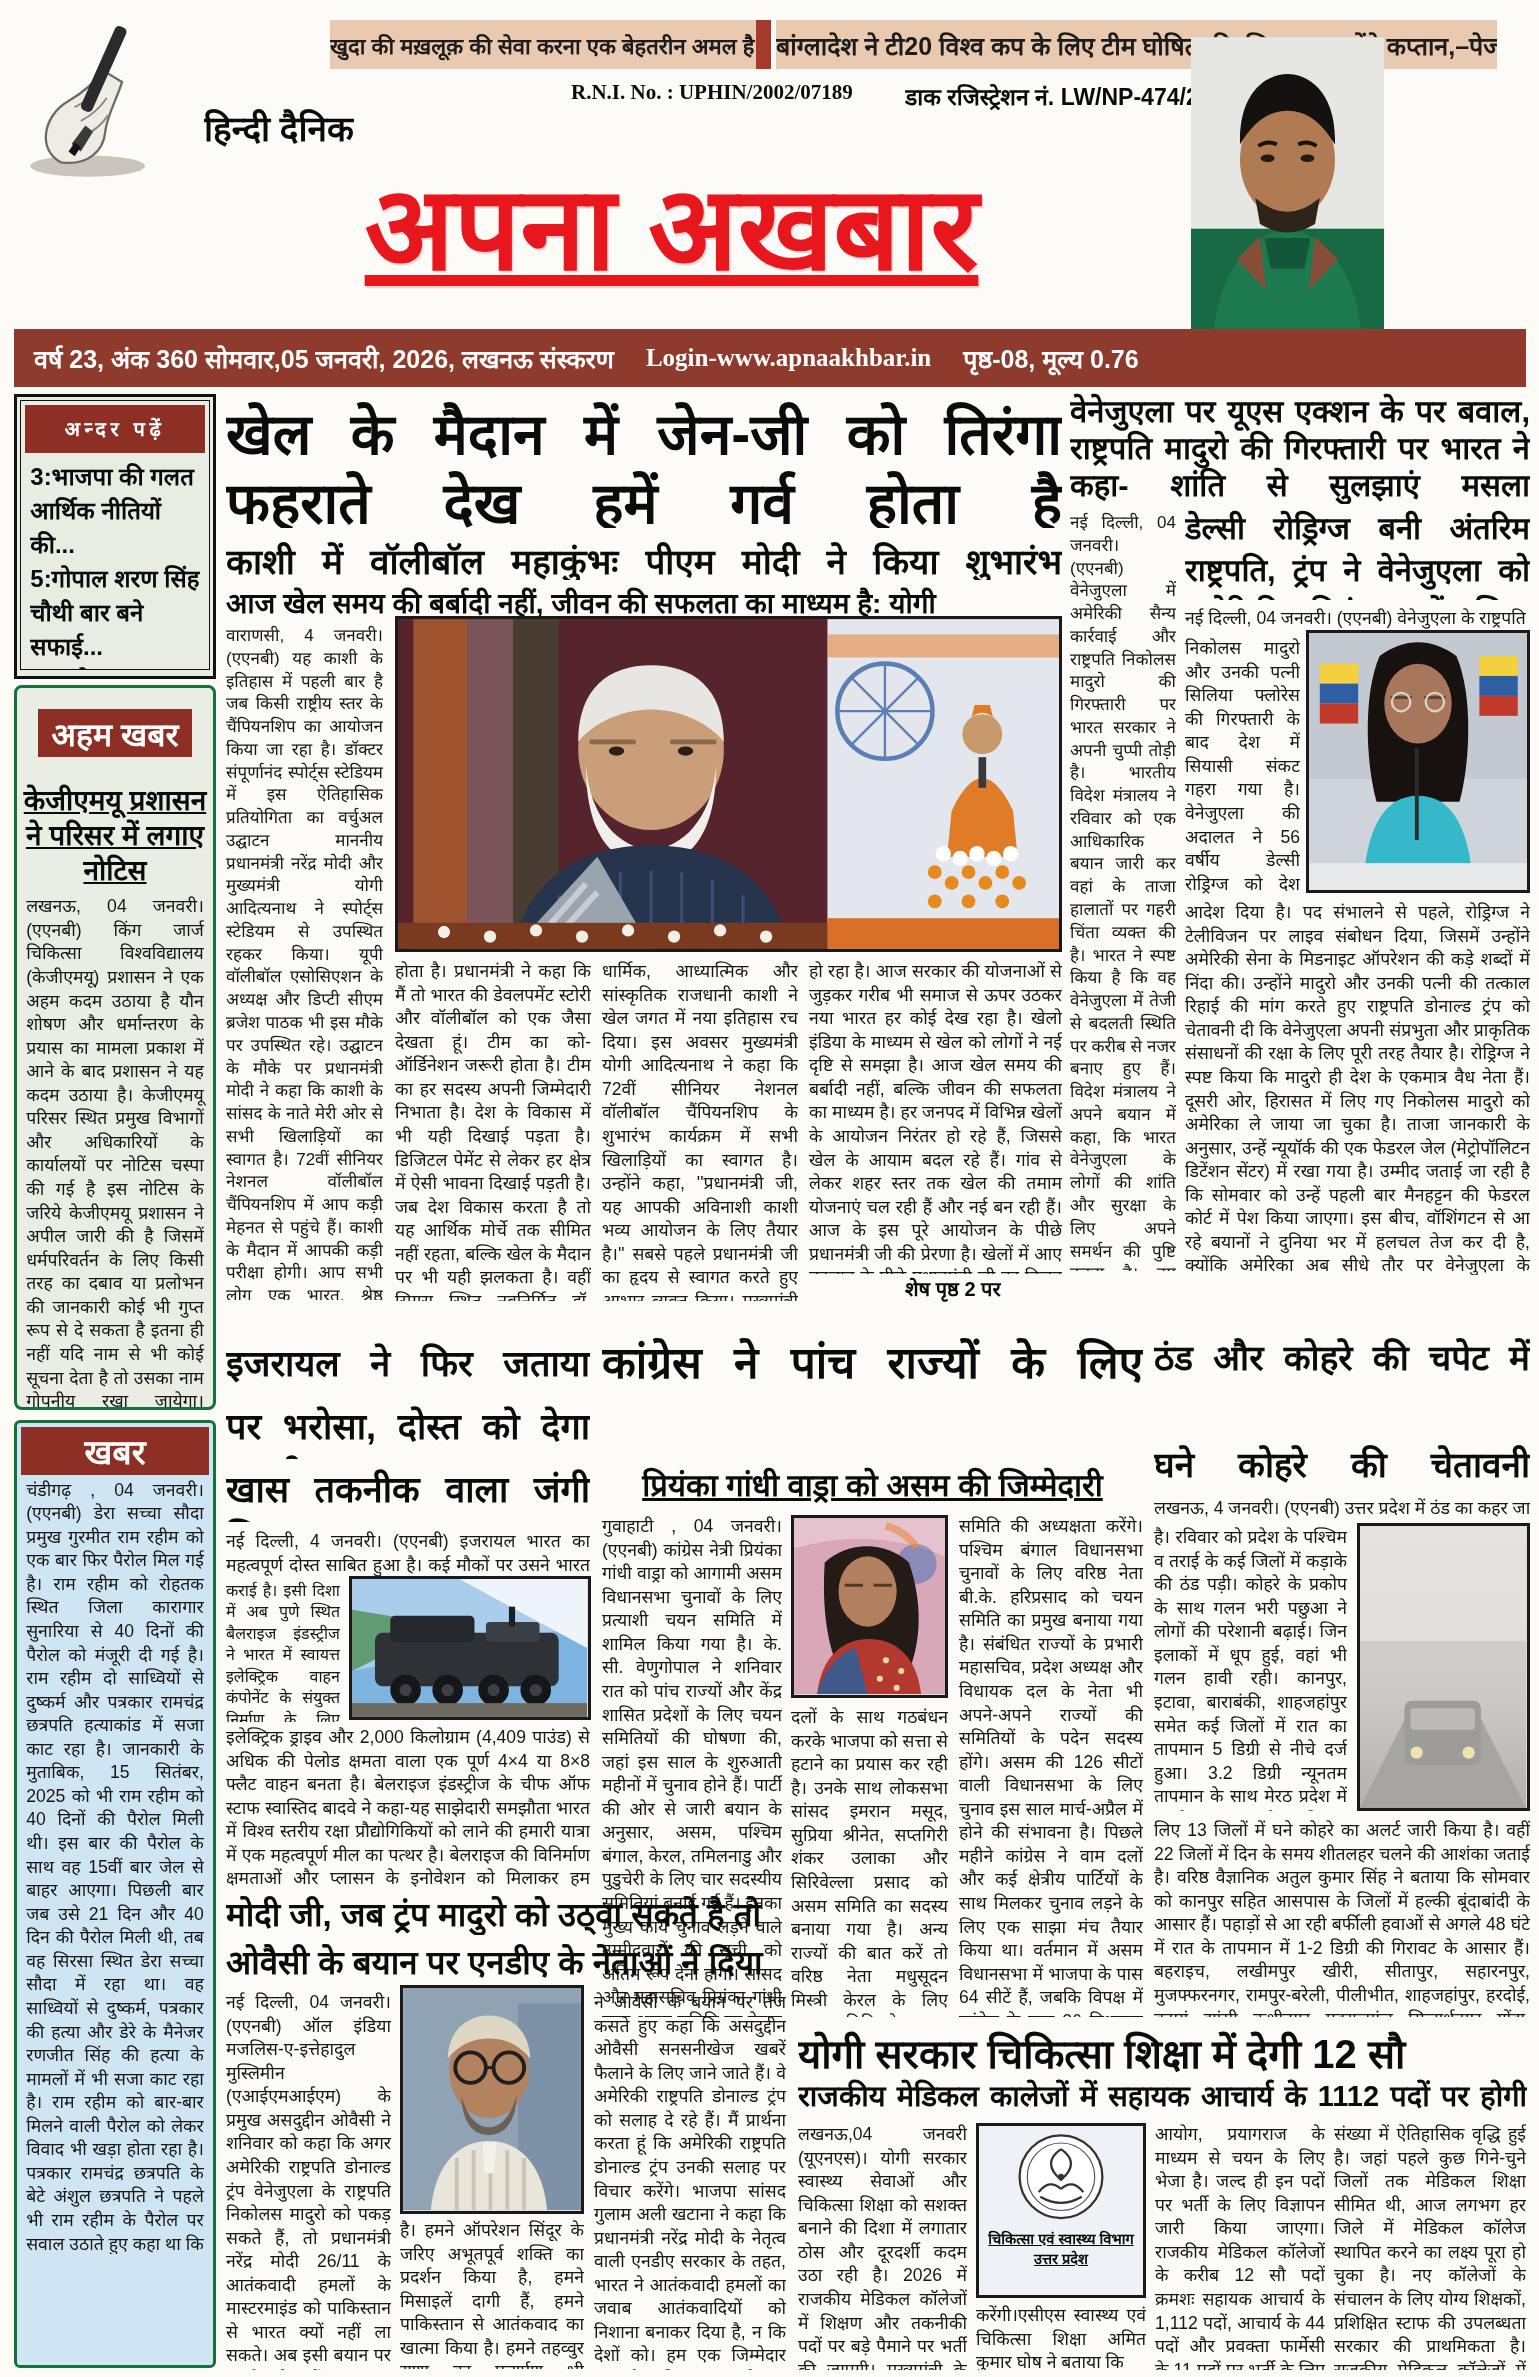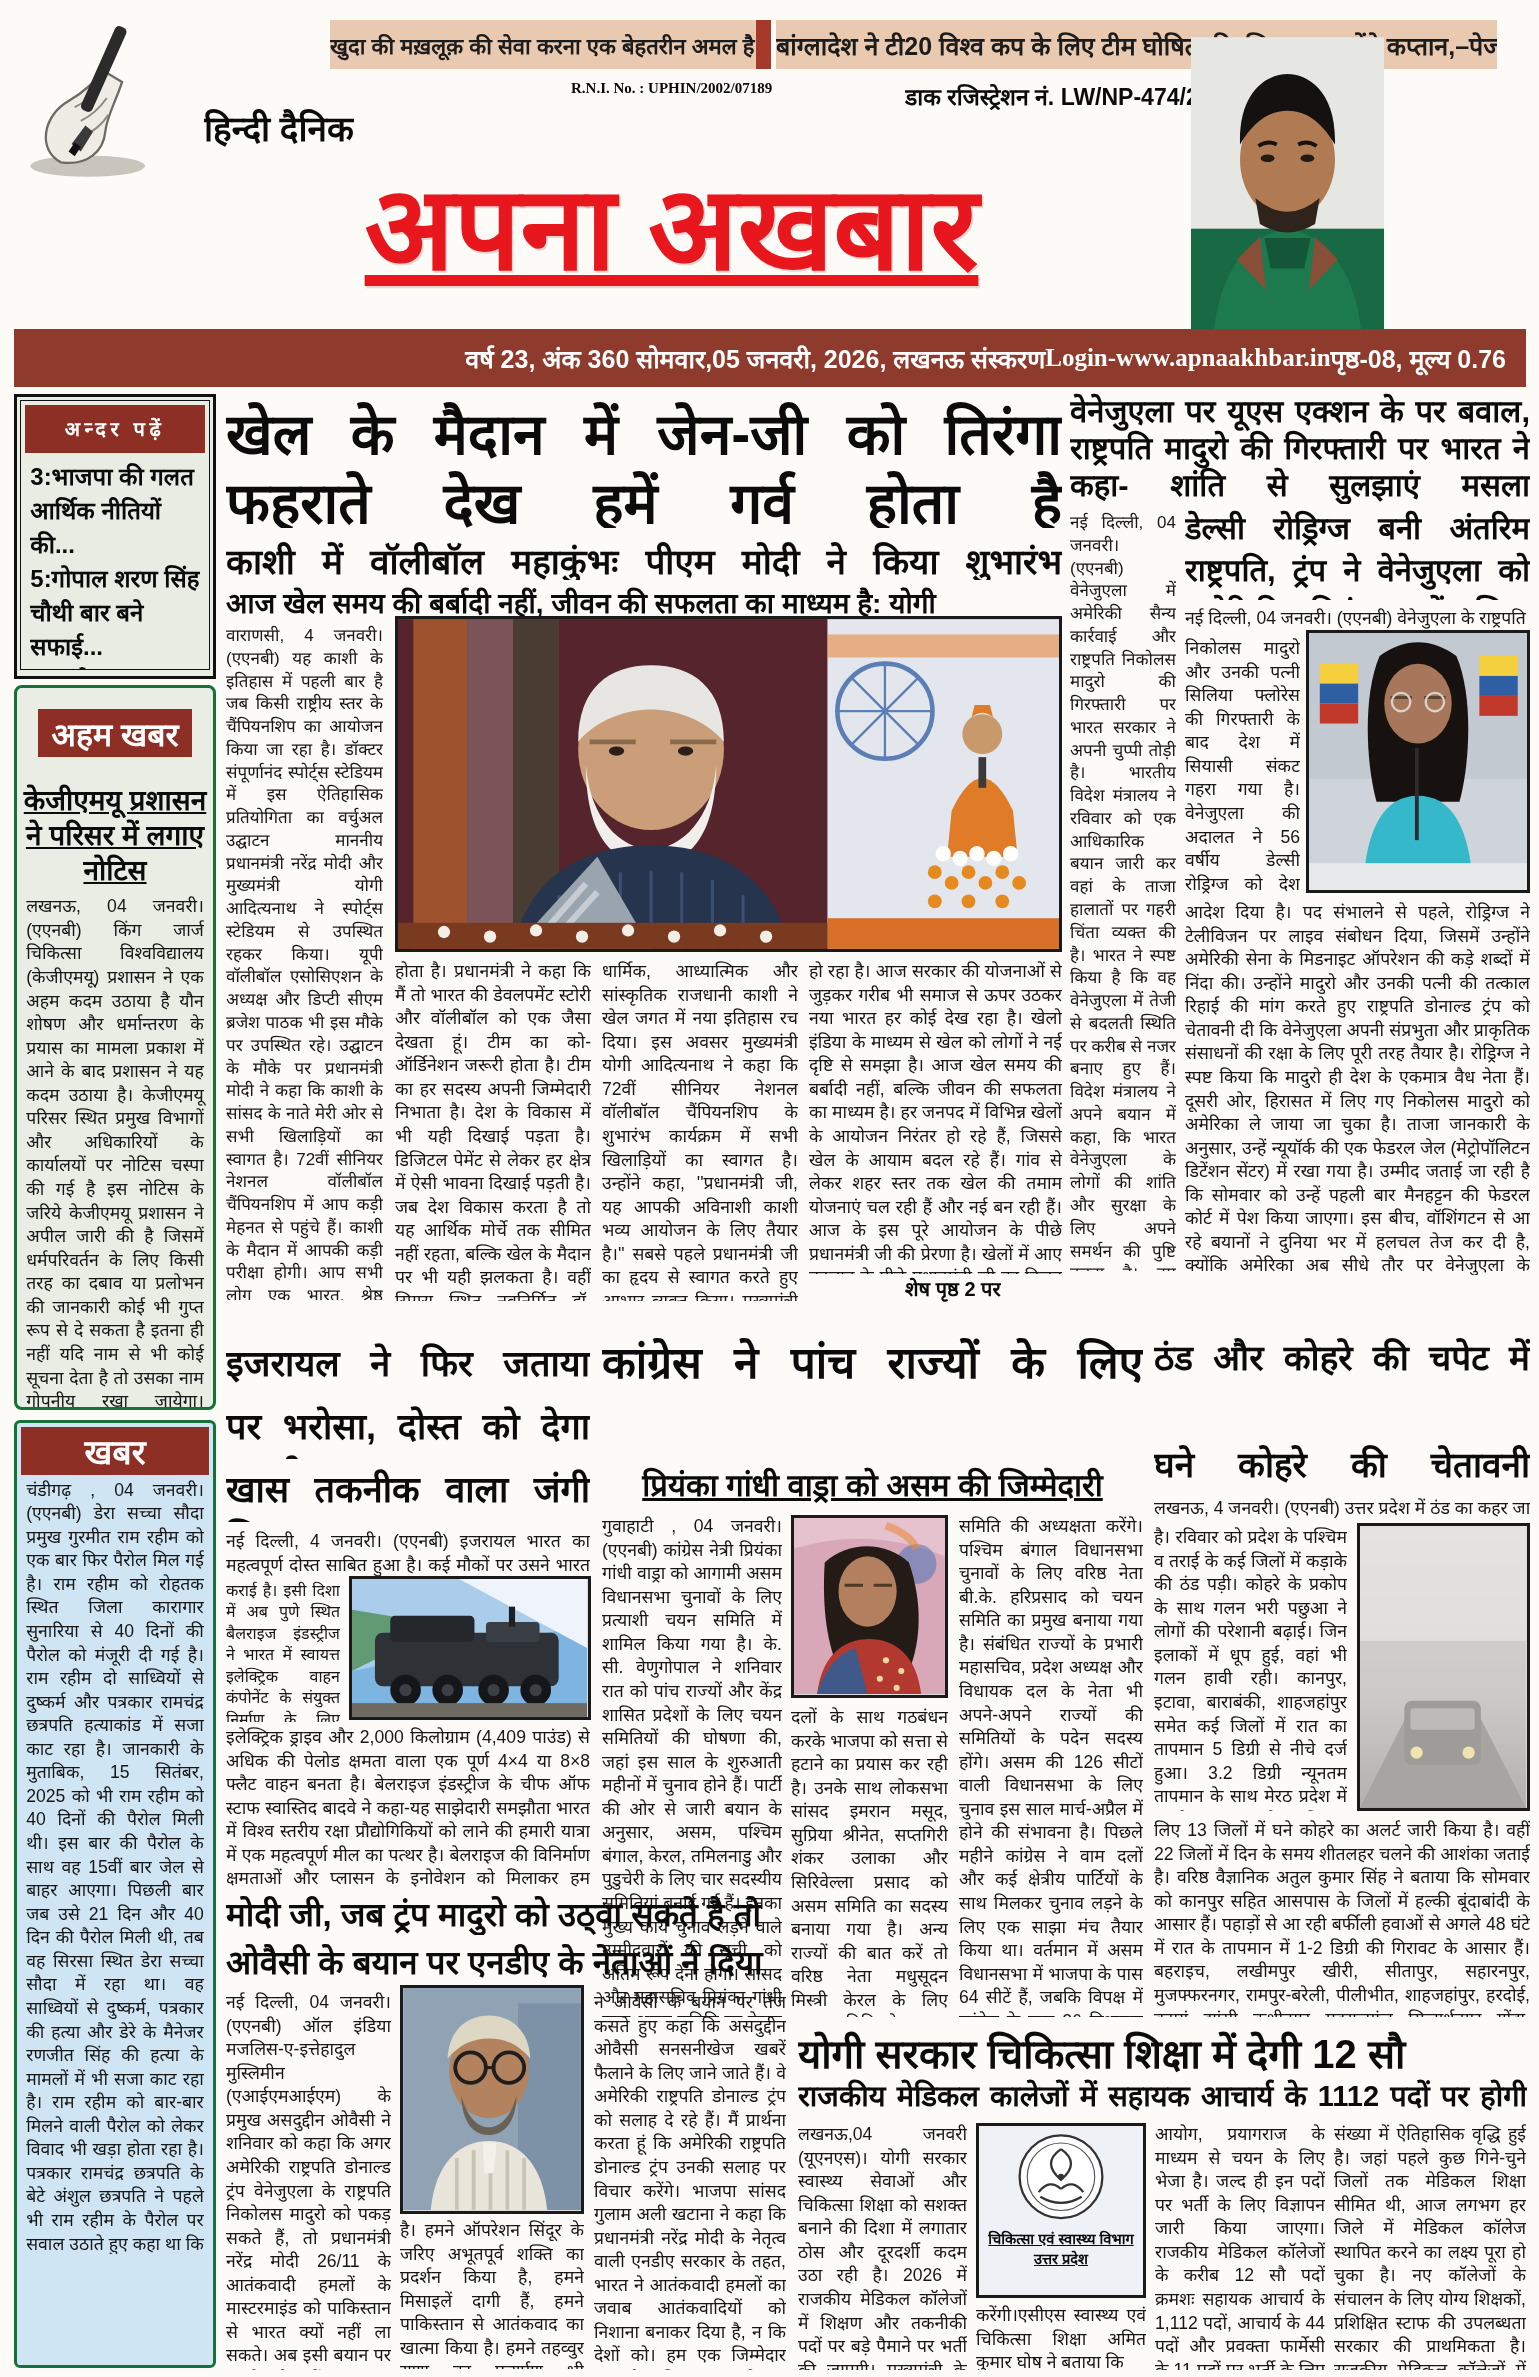"R.N.I. No. : UPHIN/2002/07189" div.abs { font-size: 15px -> 21px }
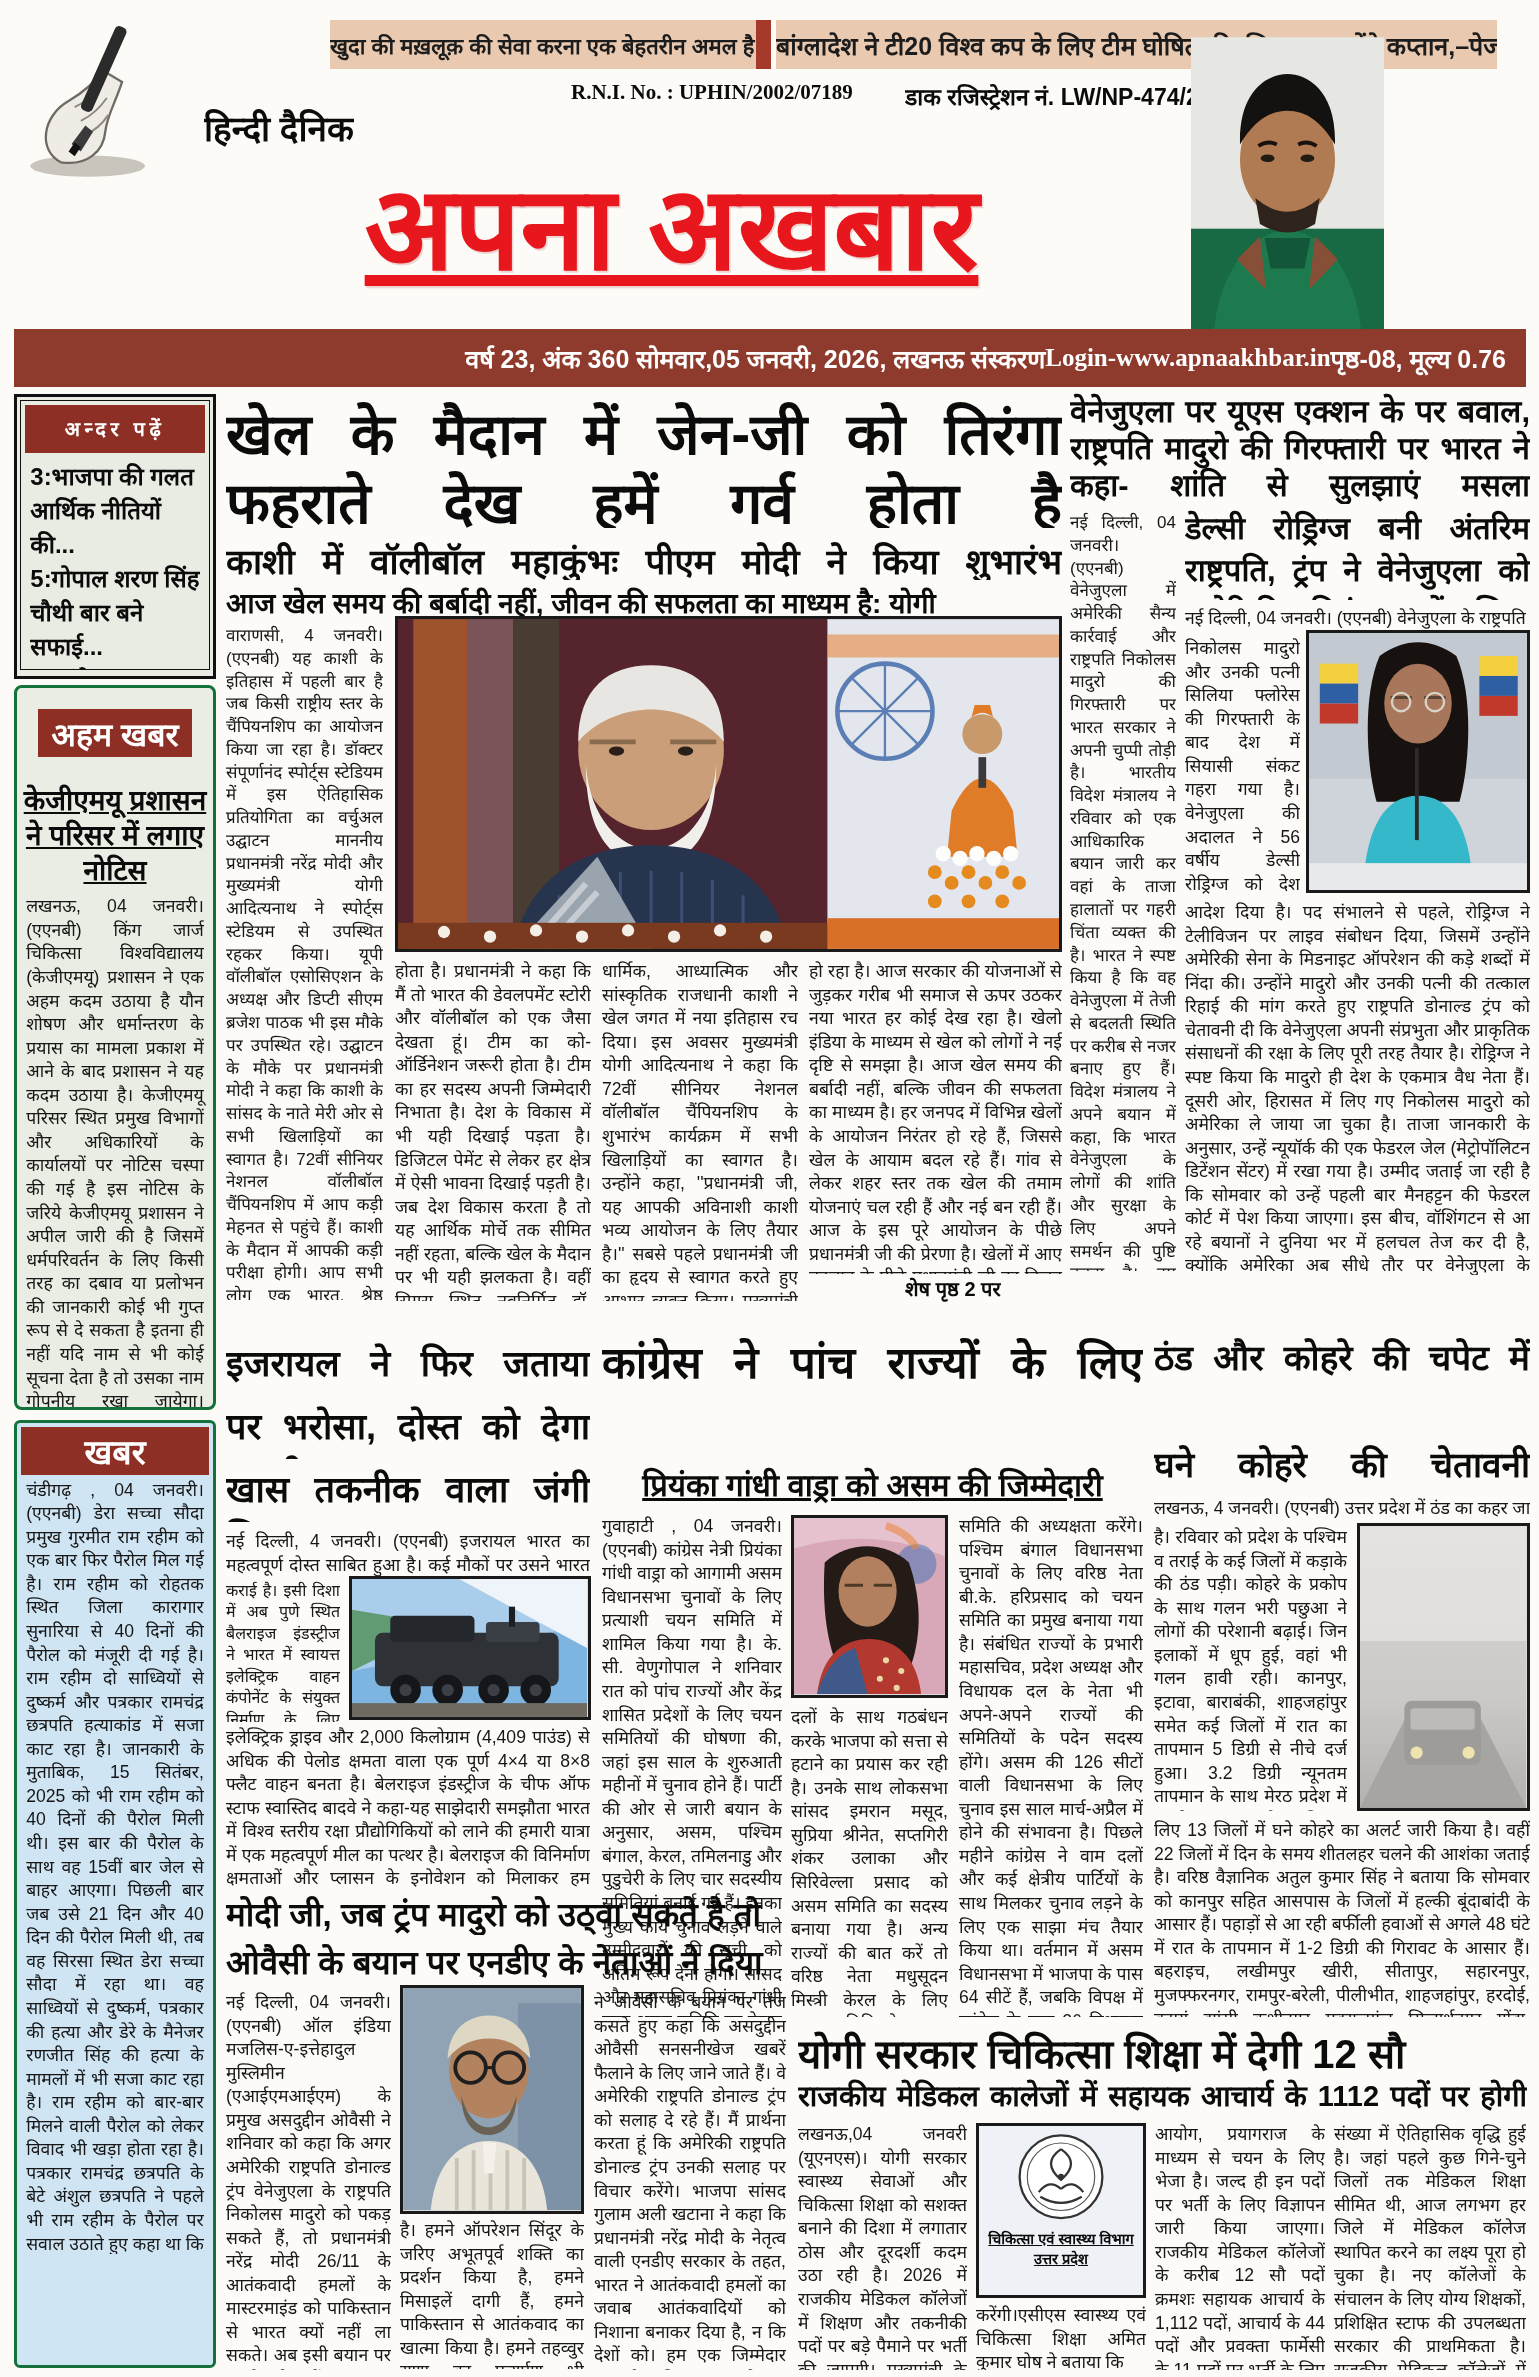"वर्ष 23, अंक 360 सोमवार,05" .datebar { gap: none -> 32px; justify-content: flex-end -> flex-start }
